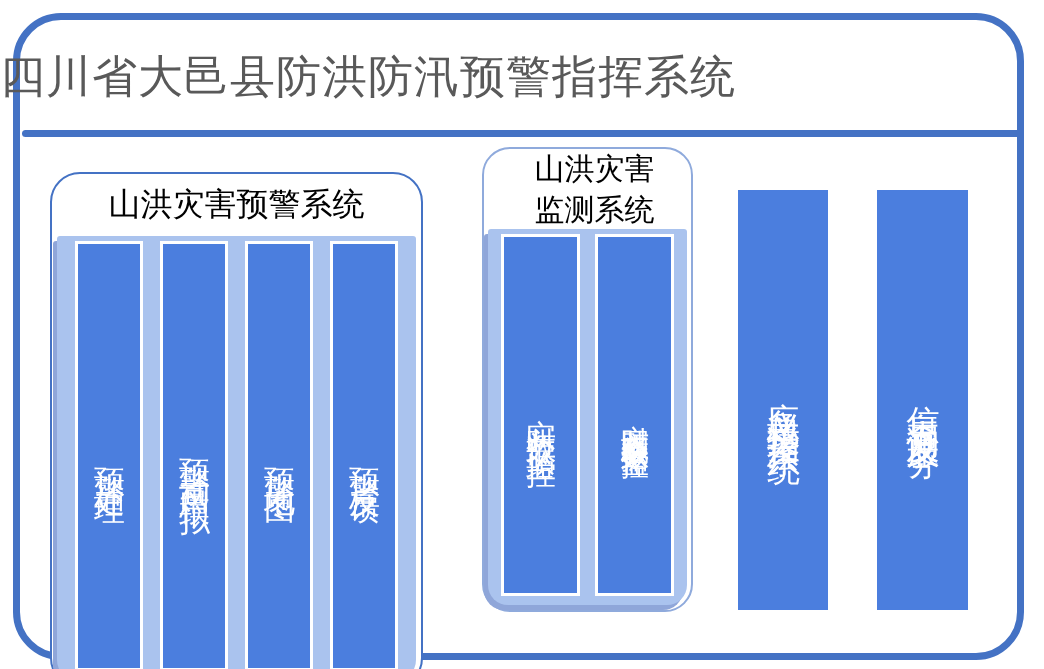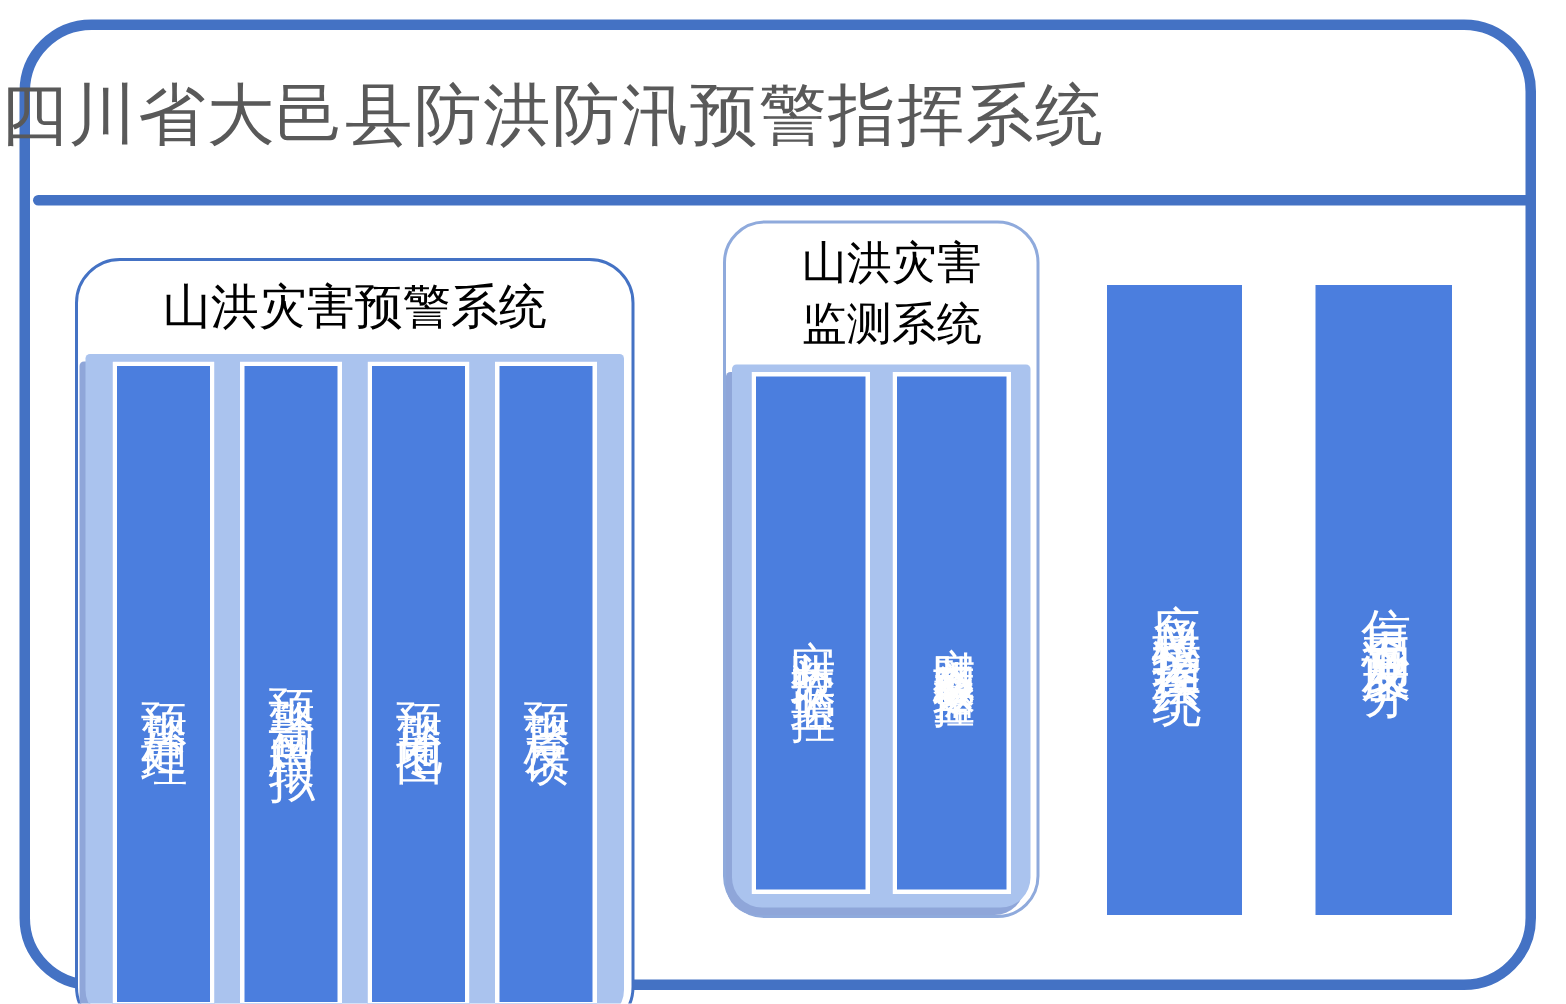"山洪灾害" .group-2 .group-header { height: 94px -> 80px }
